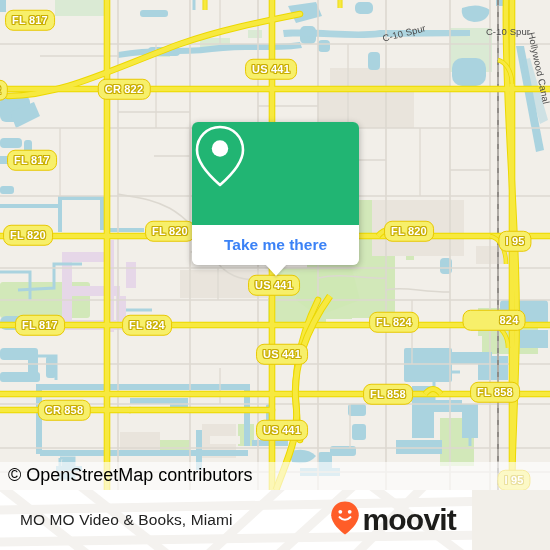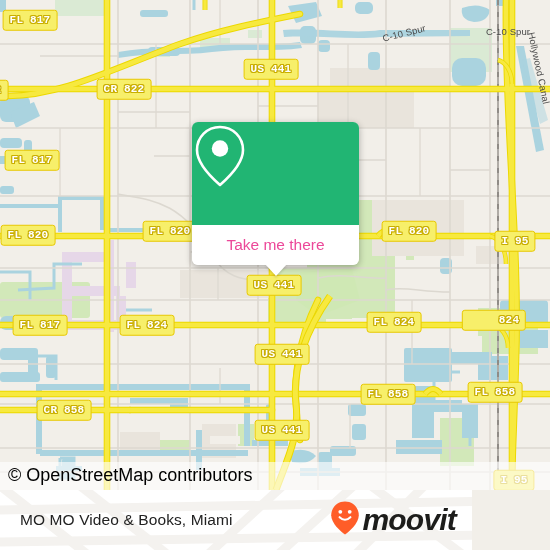"FL 817" .shield { border-radius: 3px -> 8px; font-family: Liberation Mono, monospace -> none }
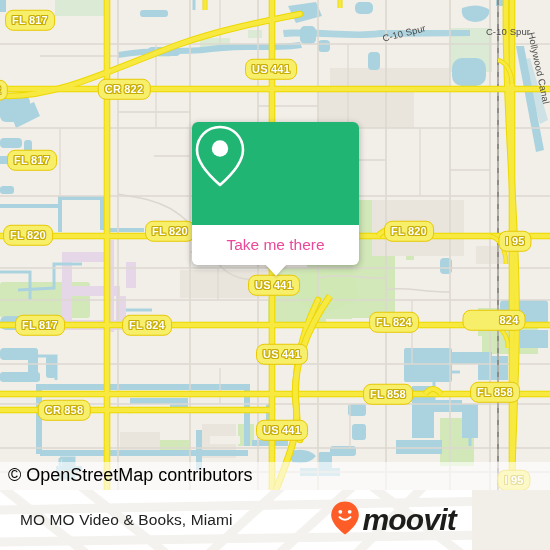"Take me there" #popup-foot { color: #ec4899 -> #3b82f6; font-weight: none -> bold }
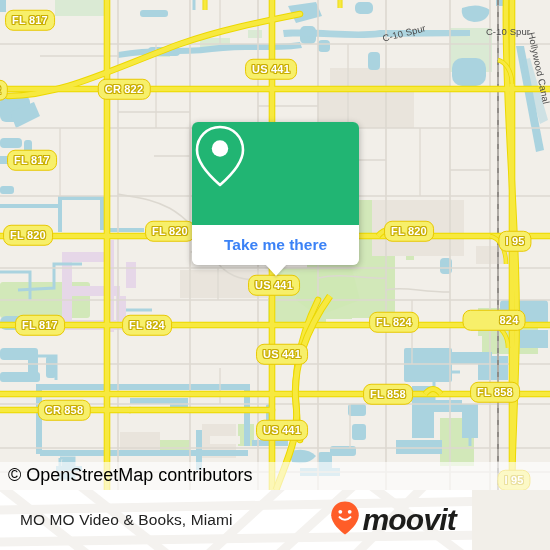"moovit" #brand-word { font-style: italic -> none }
